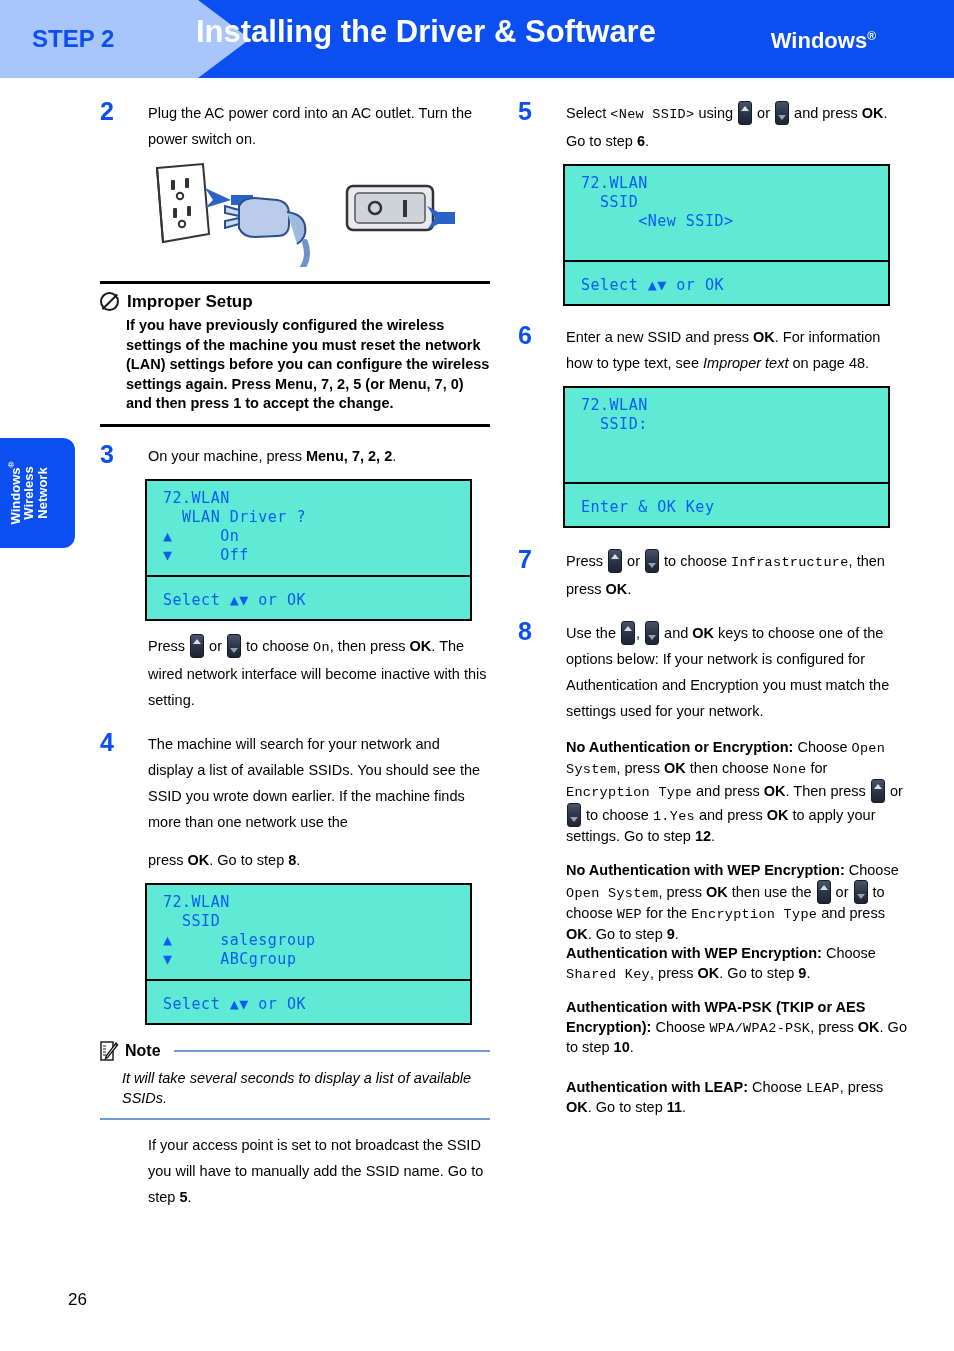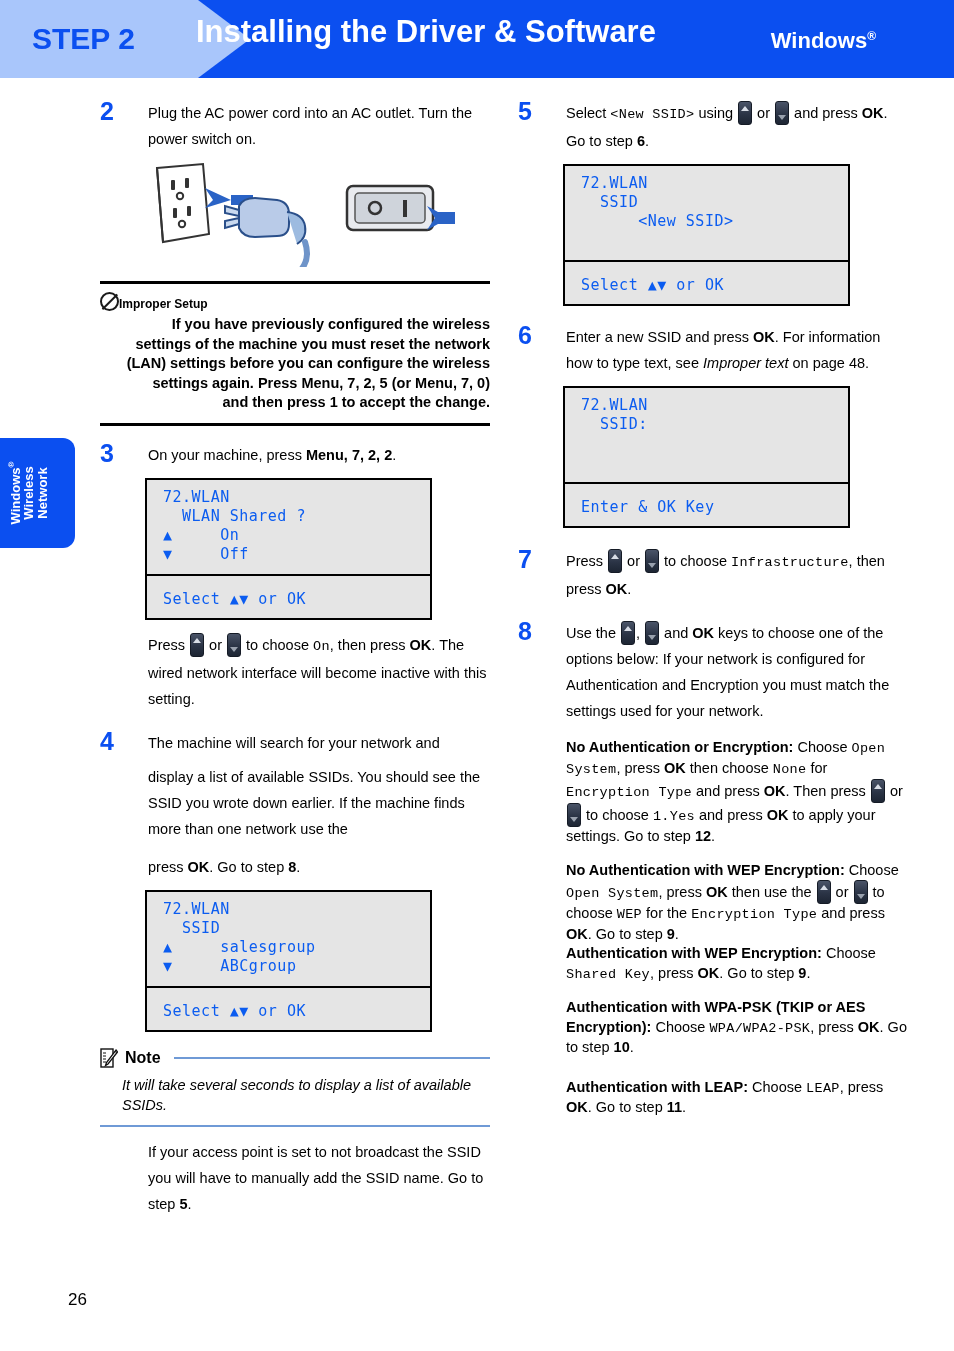"STEP 2" .step-chevron .step-label { font-size: 30px -> 24px }
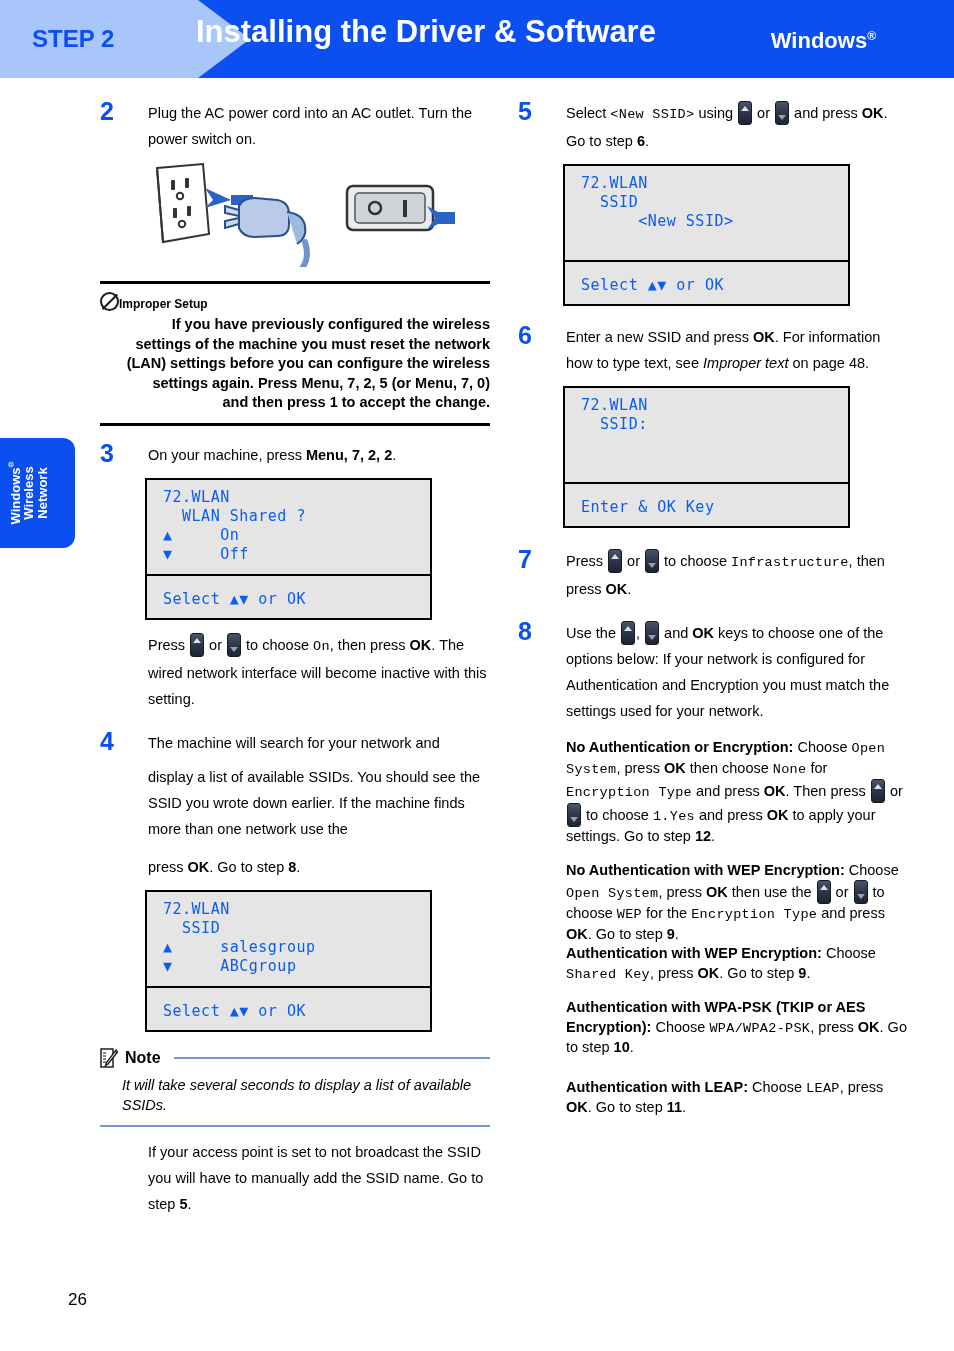"72.WLAN" .lcd { background: #e5e5e5 -> #5eead4; width: 287px -> 327px }
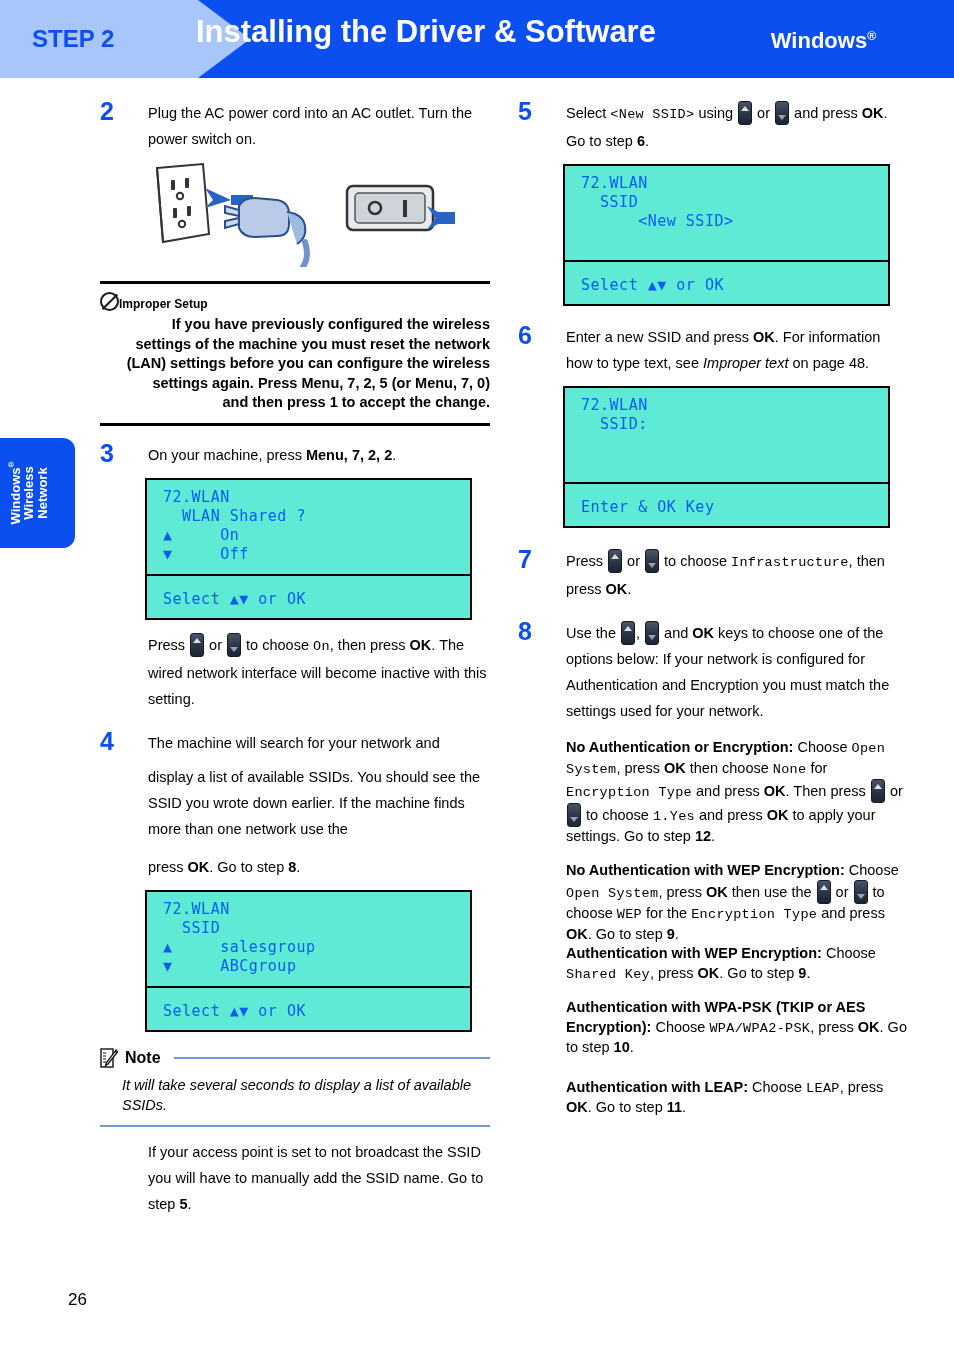"Improper Setup" .improper-head { align-items: flex-end -> flex-start; font-size: 12px -> 17px; gap: 0 -> 8px }
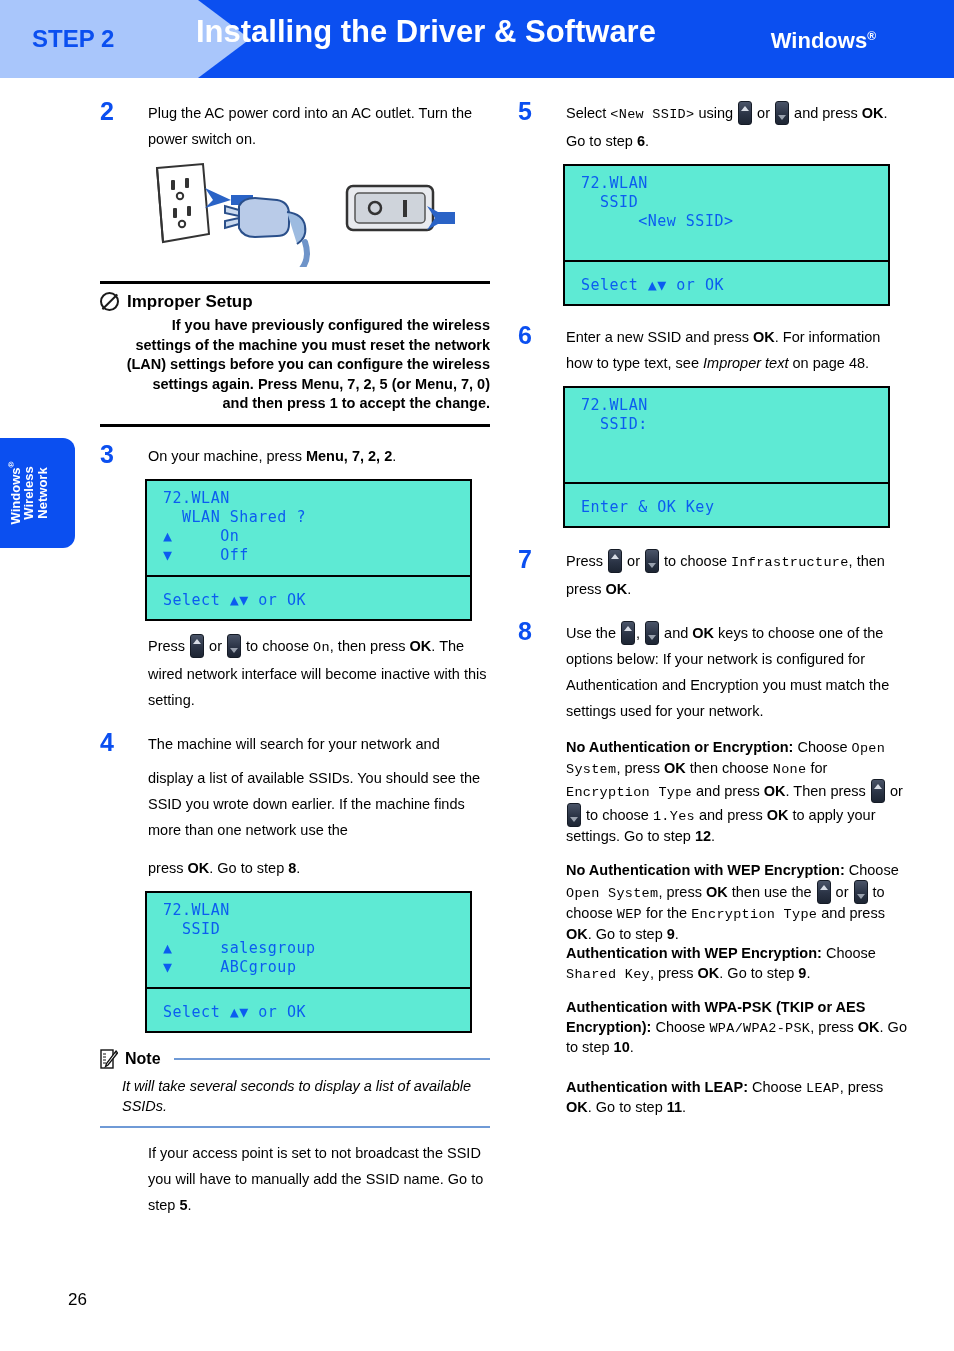"If you have previously configured" .improper-body { text-align: right -> none }
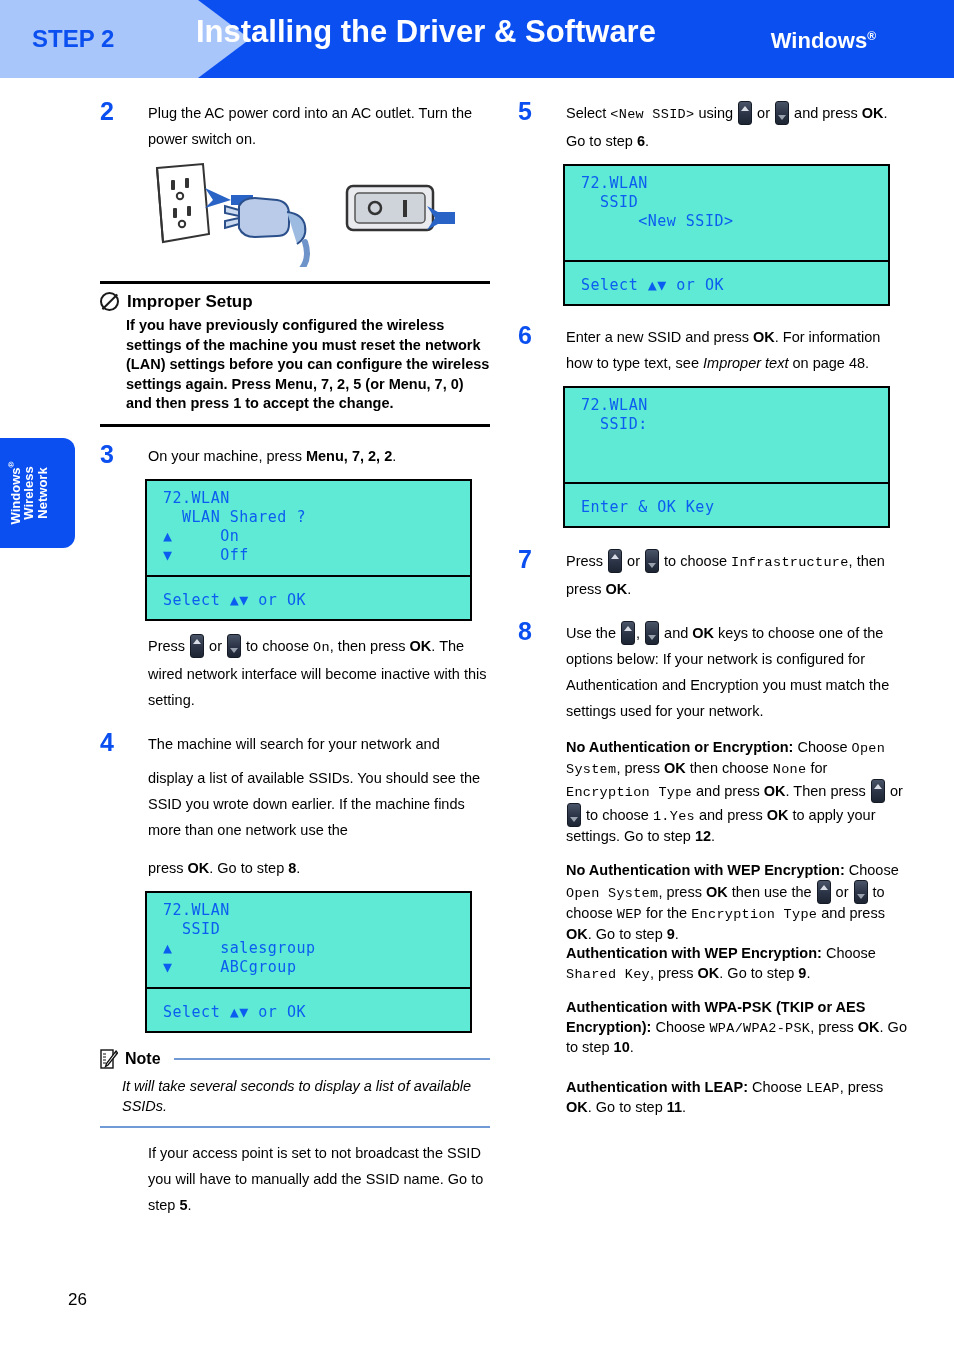"WLAN Shared ?" div.lcd-line { text: Shared -> Driver }
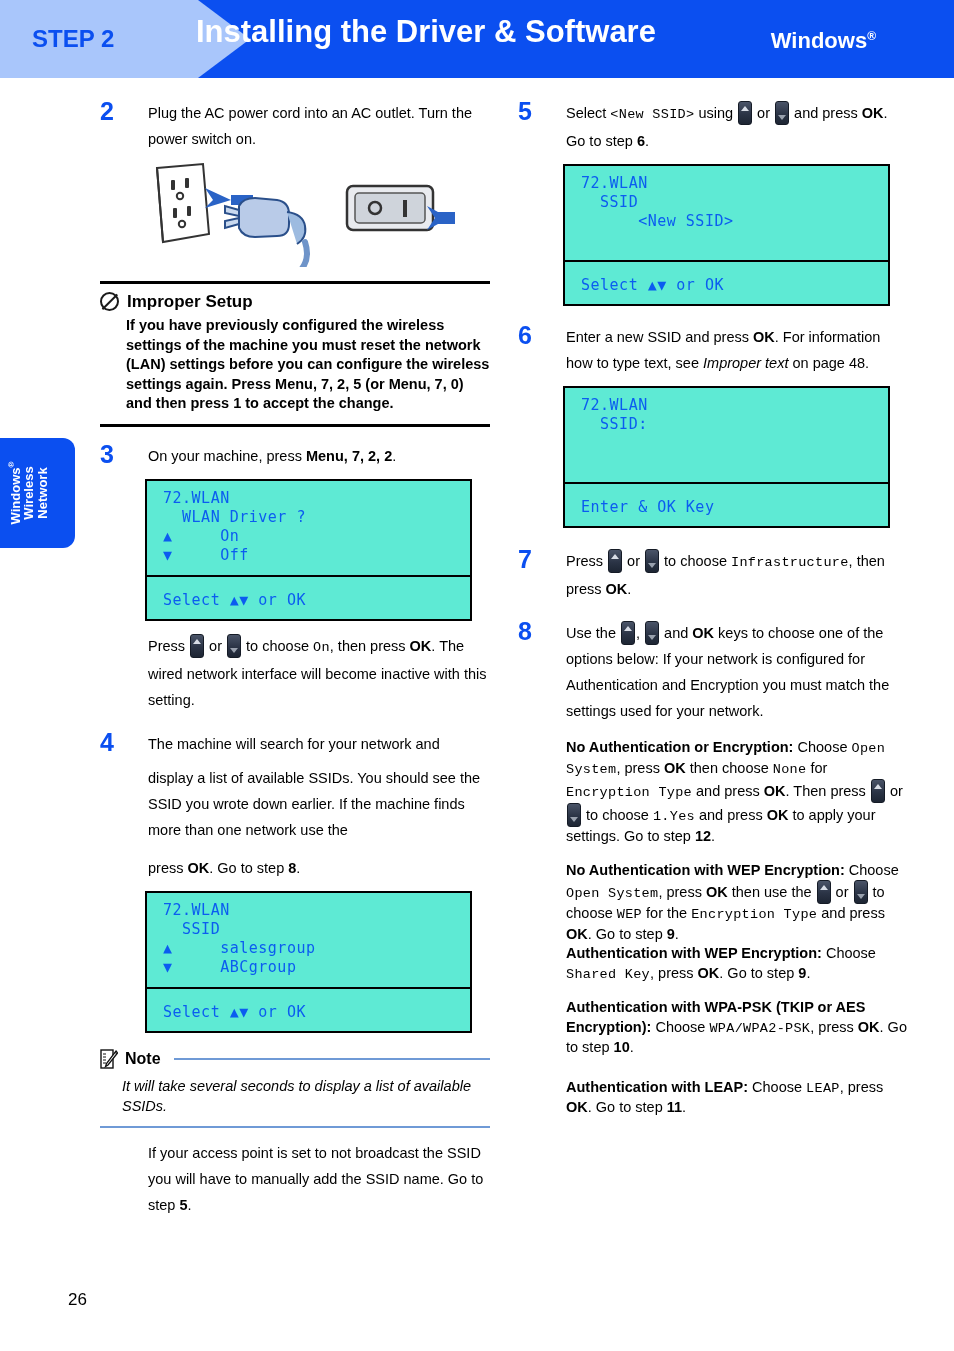"display a list of available" div.step-body { margin-top: 8px -> none }
